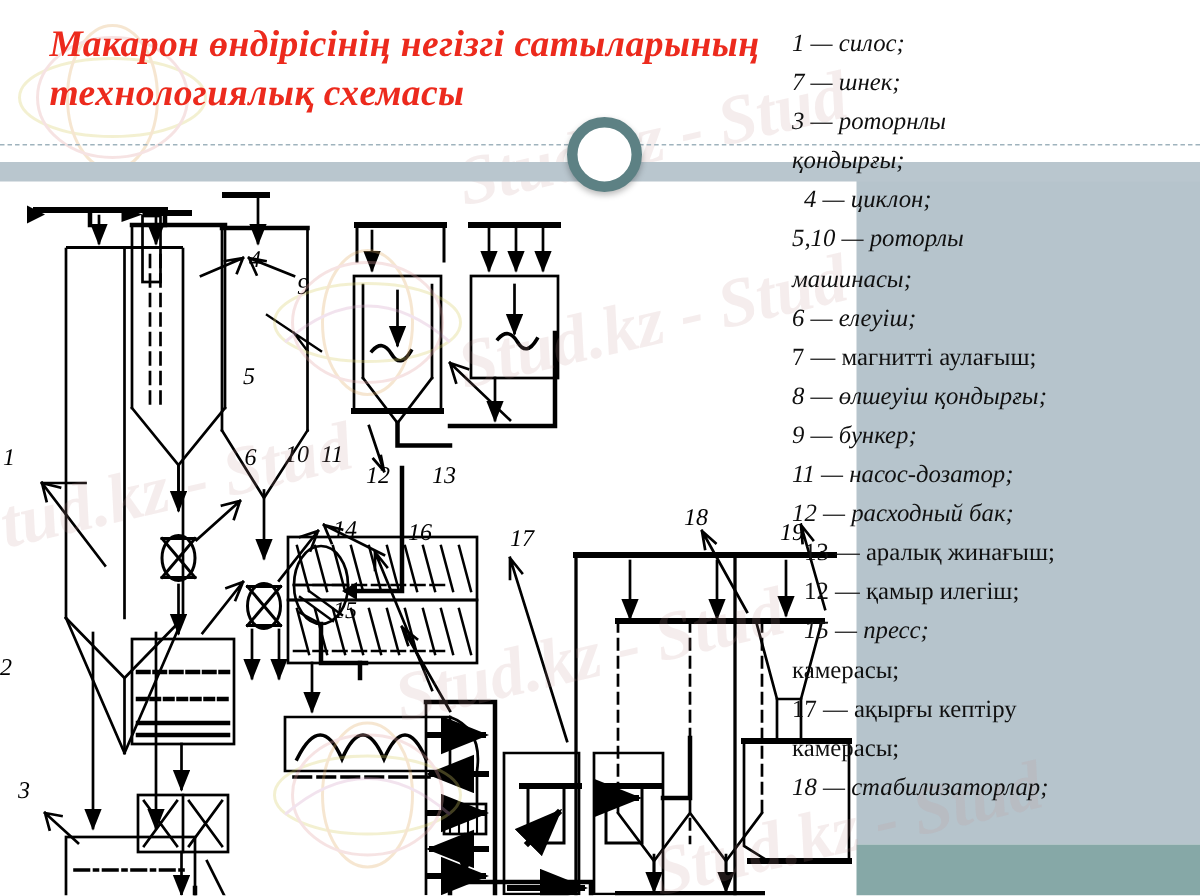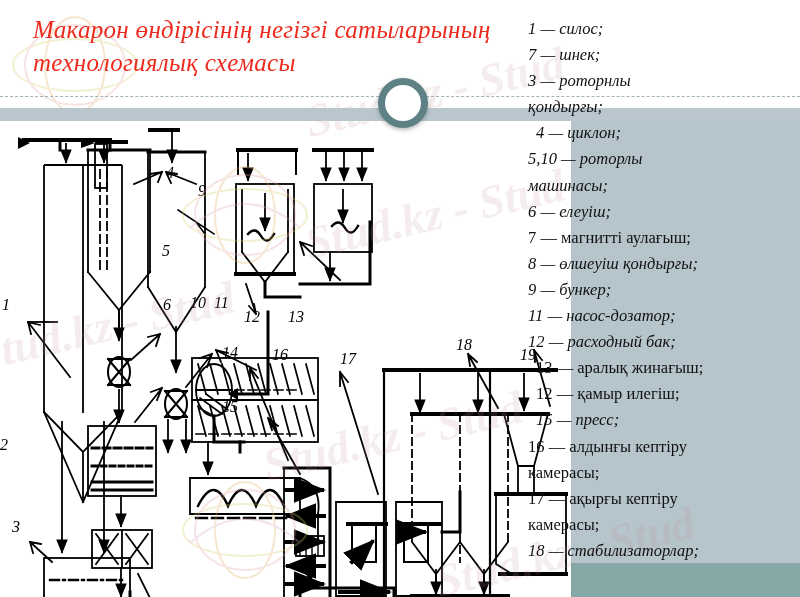"Макарон өндірісінің негізгі сатыларының" .title { font-weight: normal -> bold }
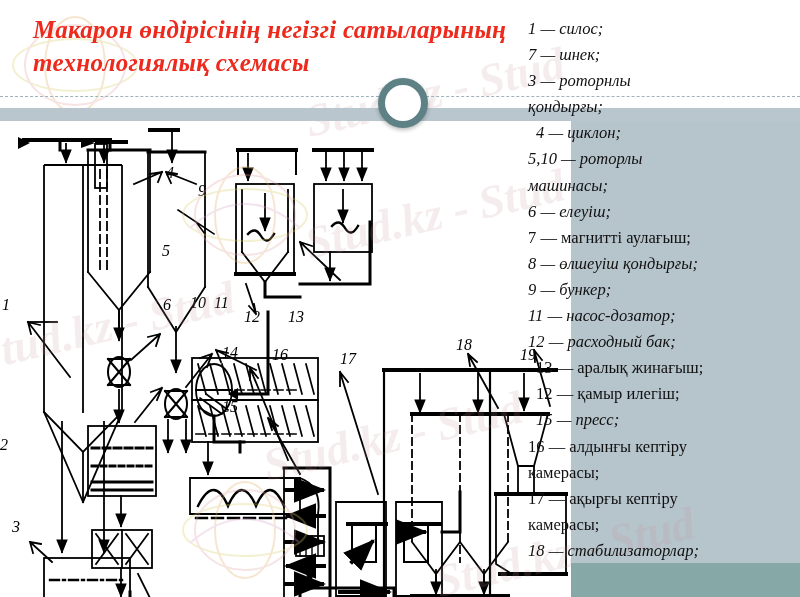"16 — алдынғы кептіру" div.li { html: <div>16 — алдынғы кептіру</div> -> none }
